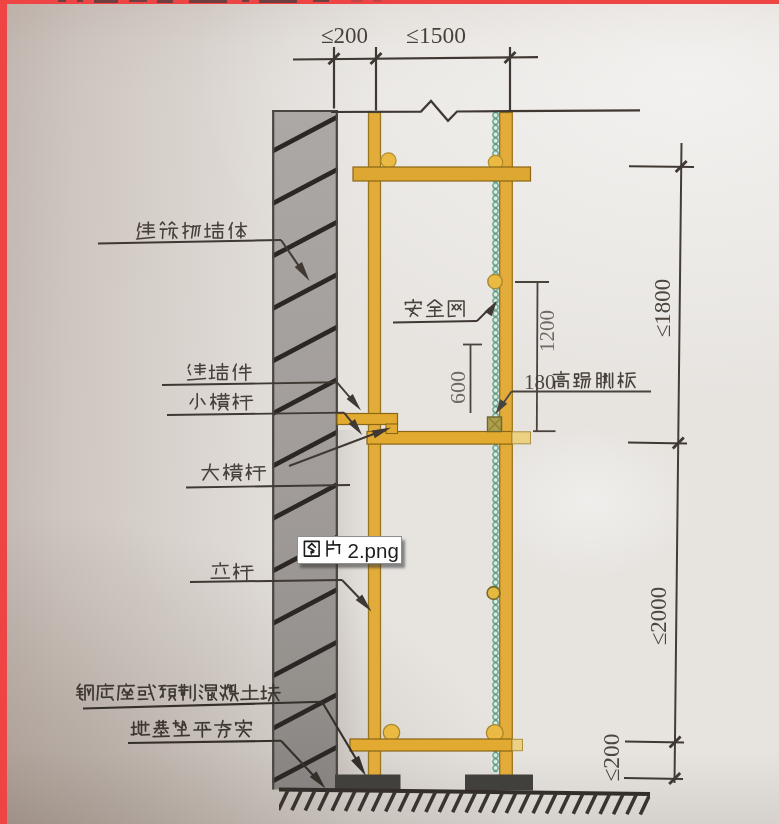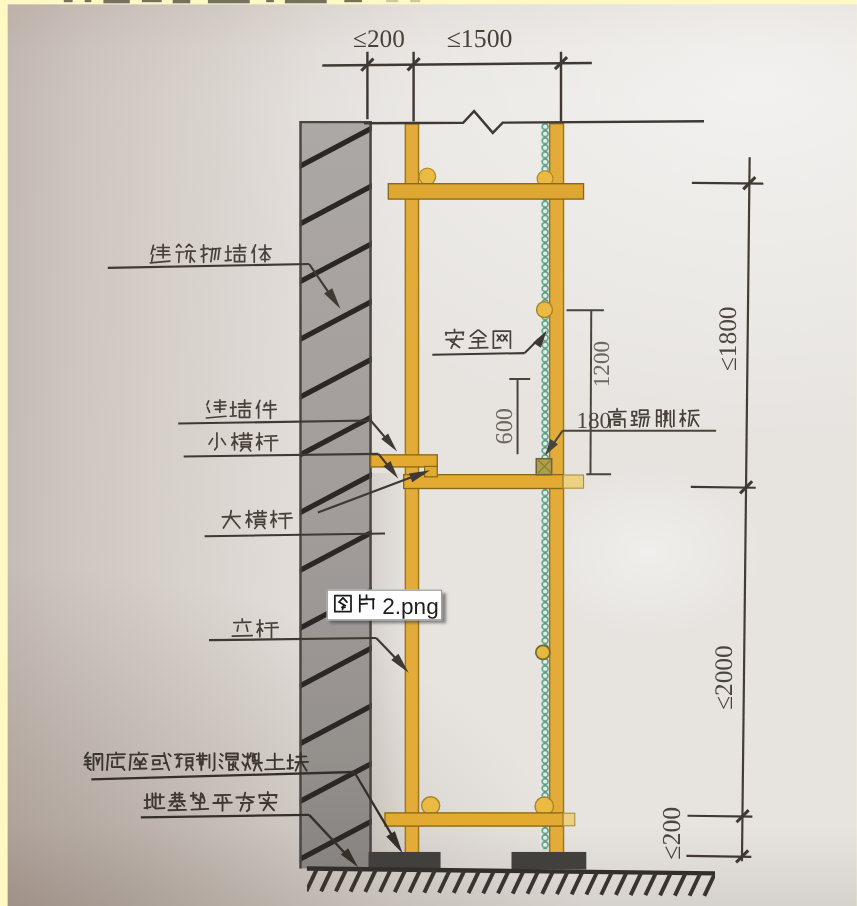"≤200" #stage { background: #fef9c3 -> #ef4444 }
